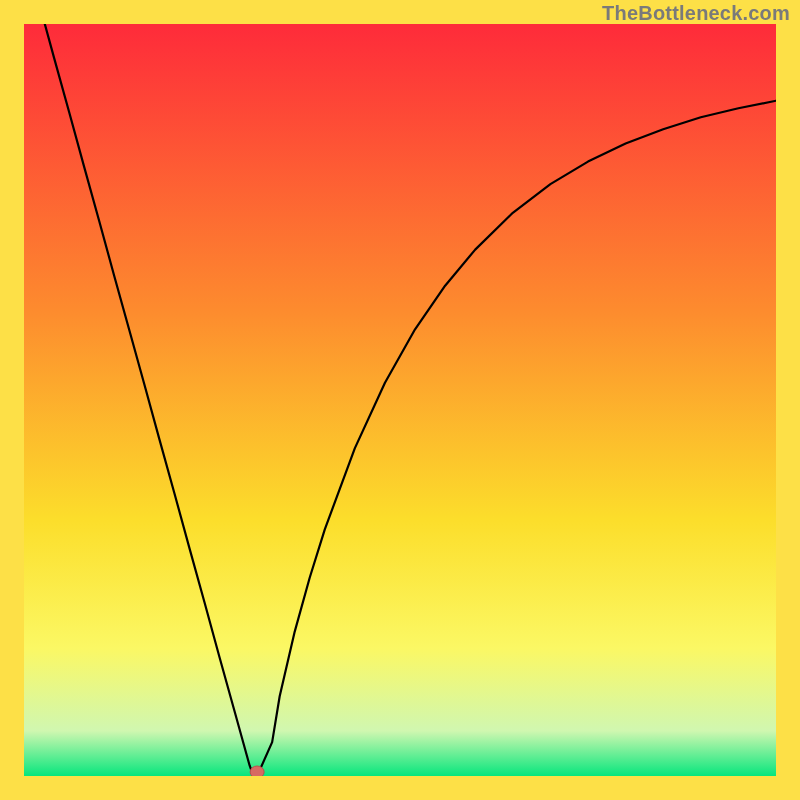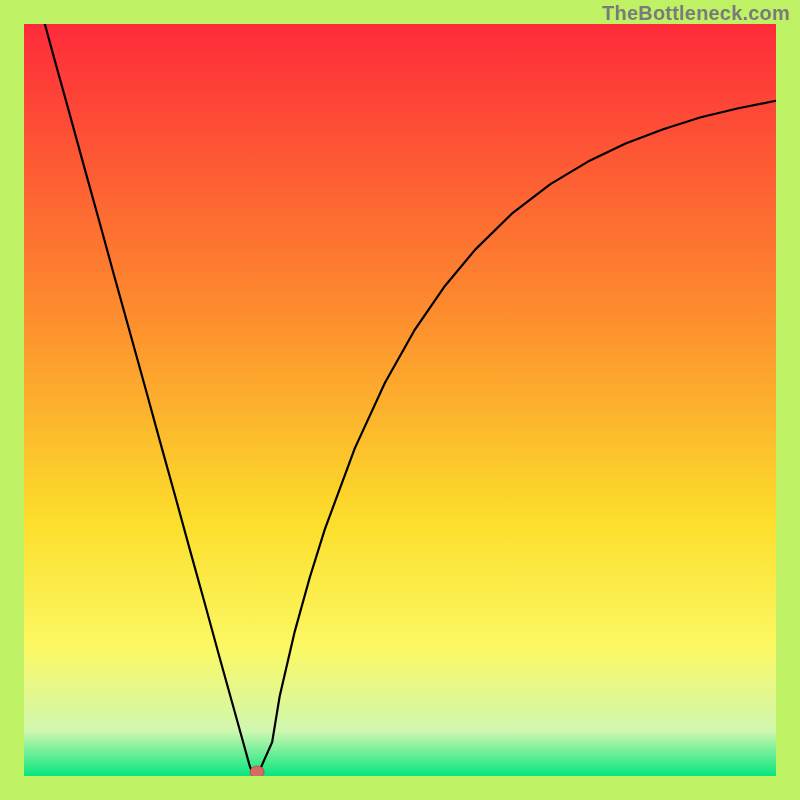"TheBottleneck.com" .frame { background: #bef264 -> #fde047 }
